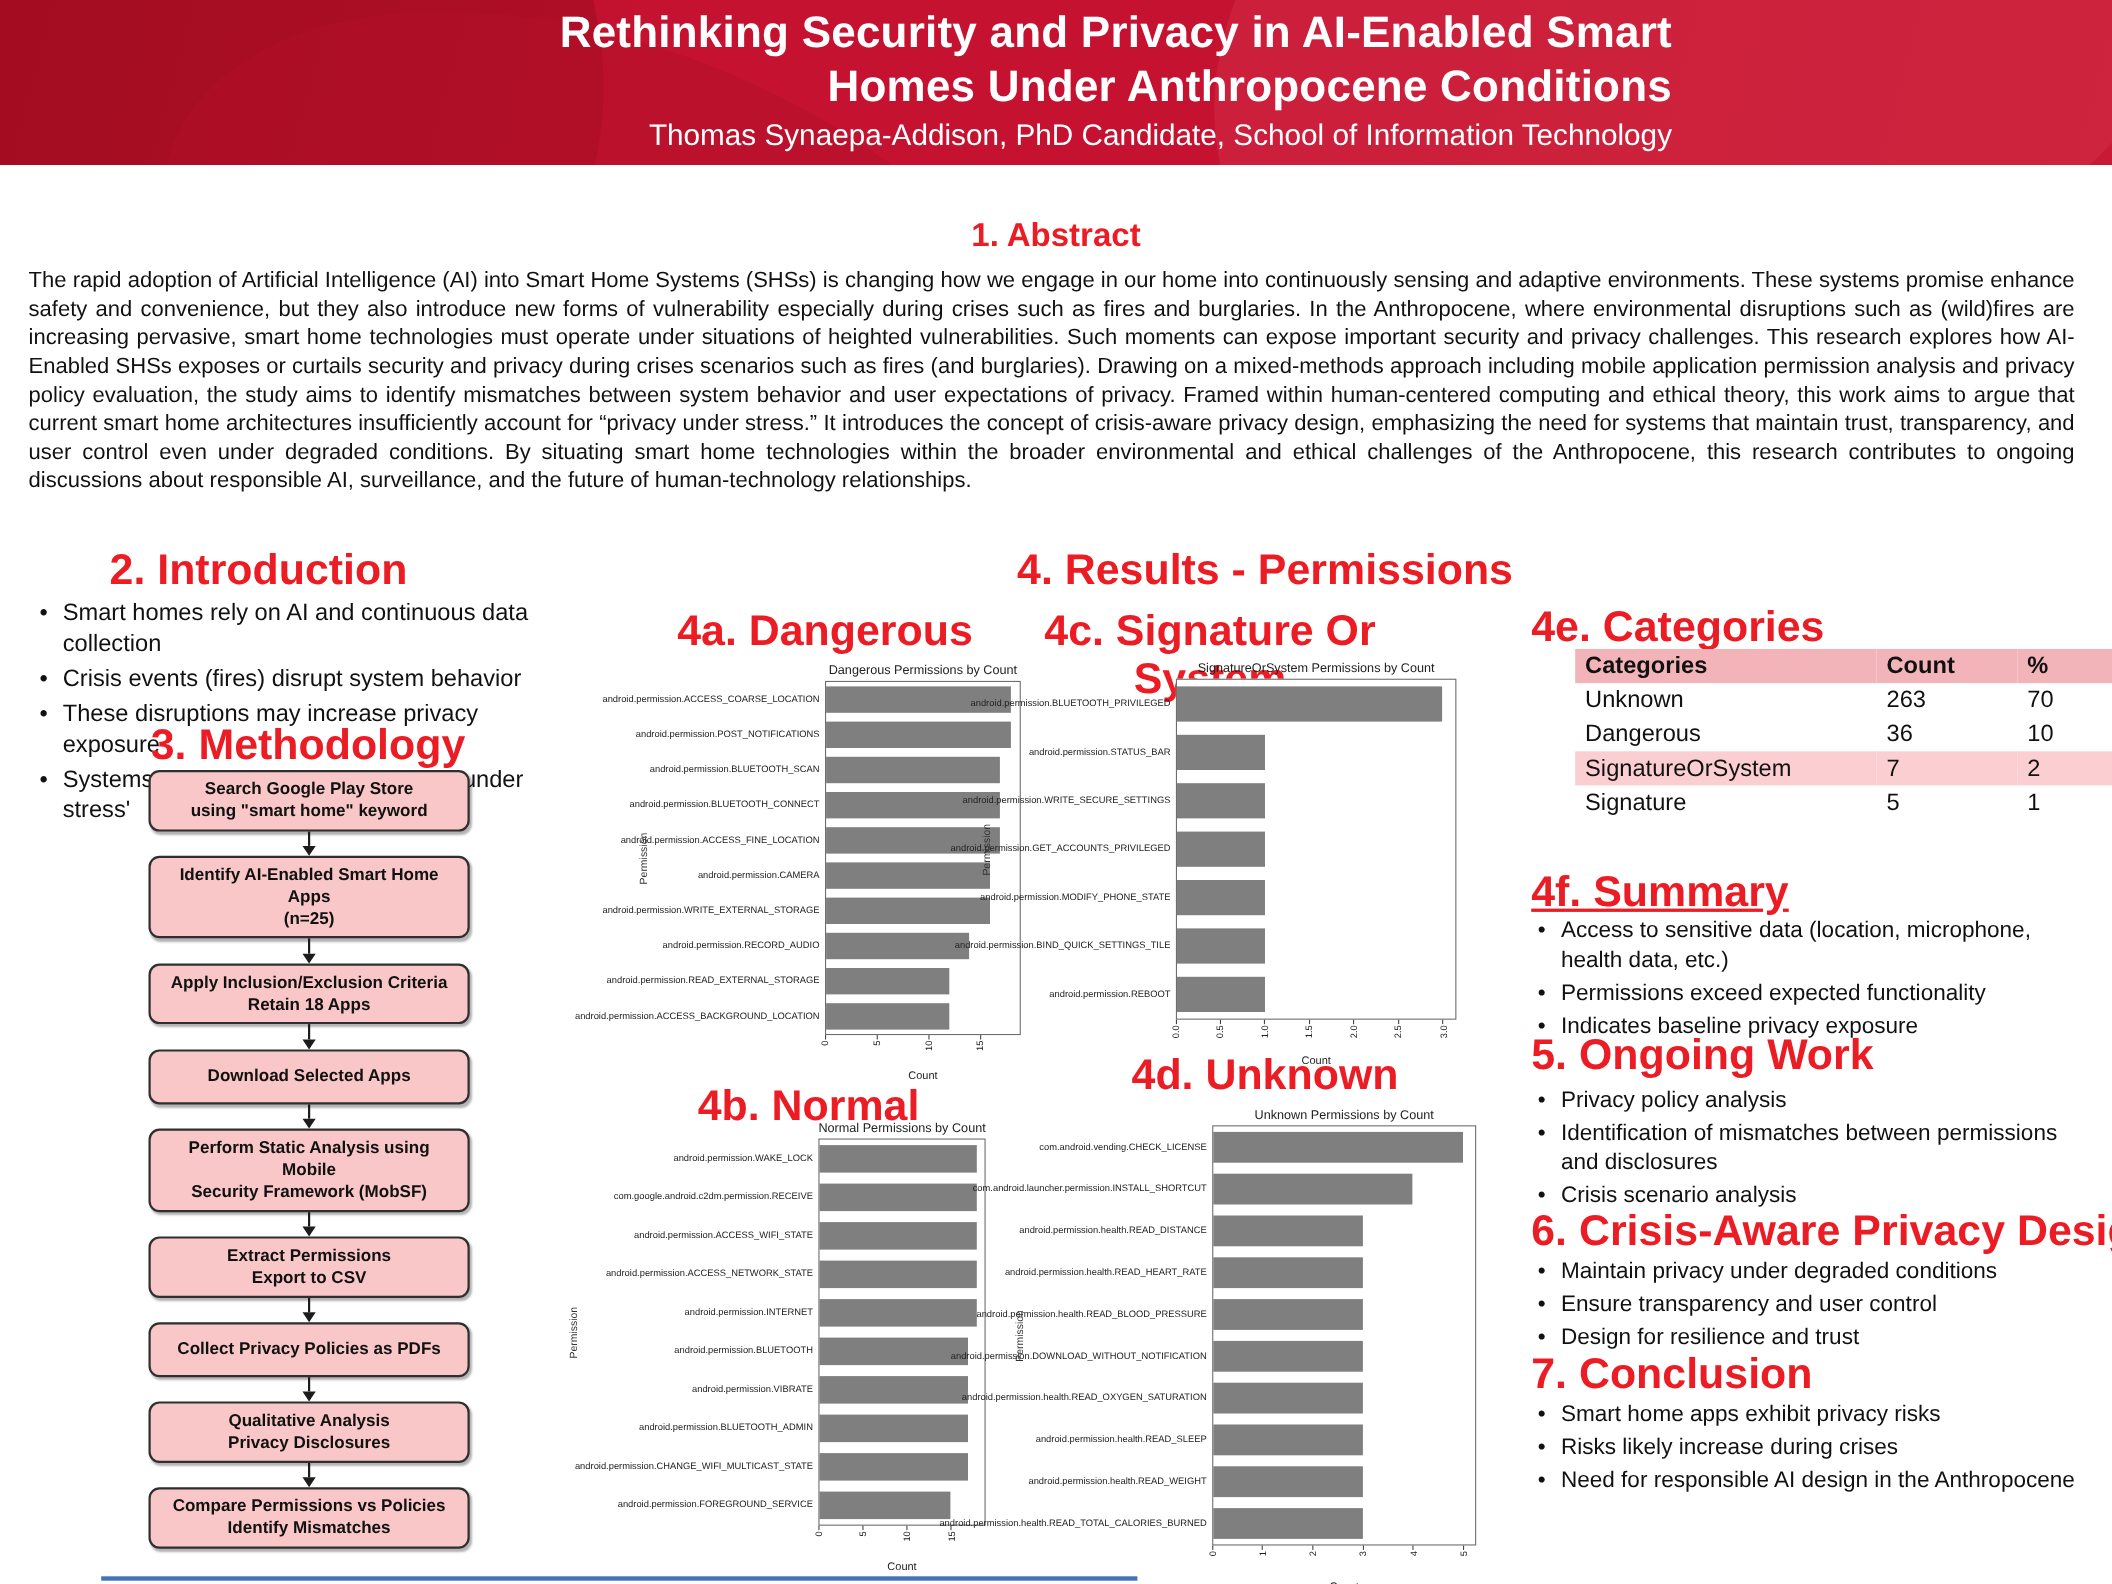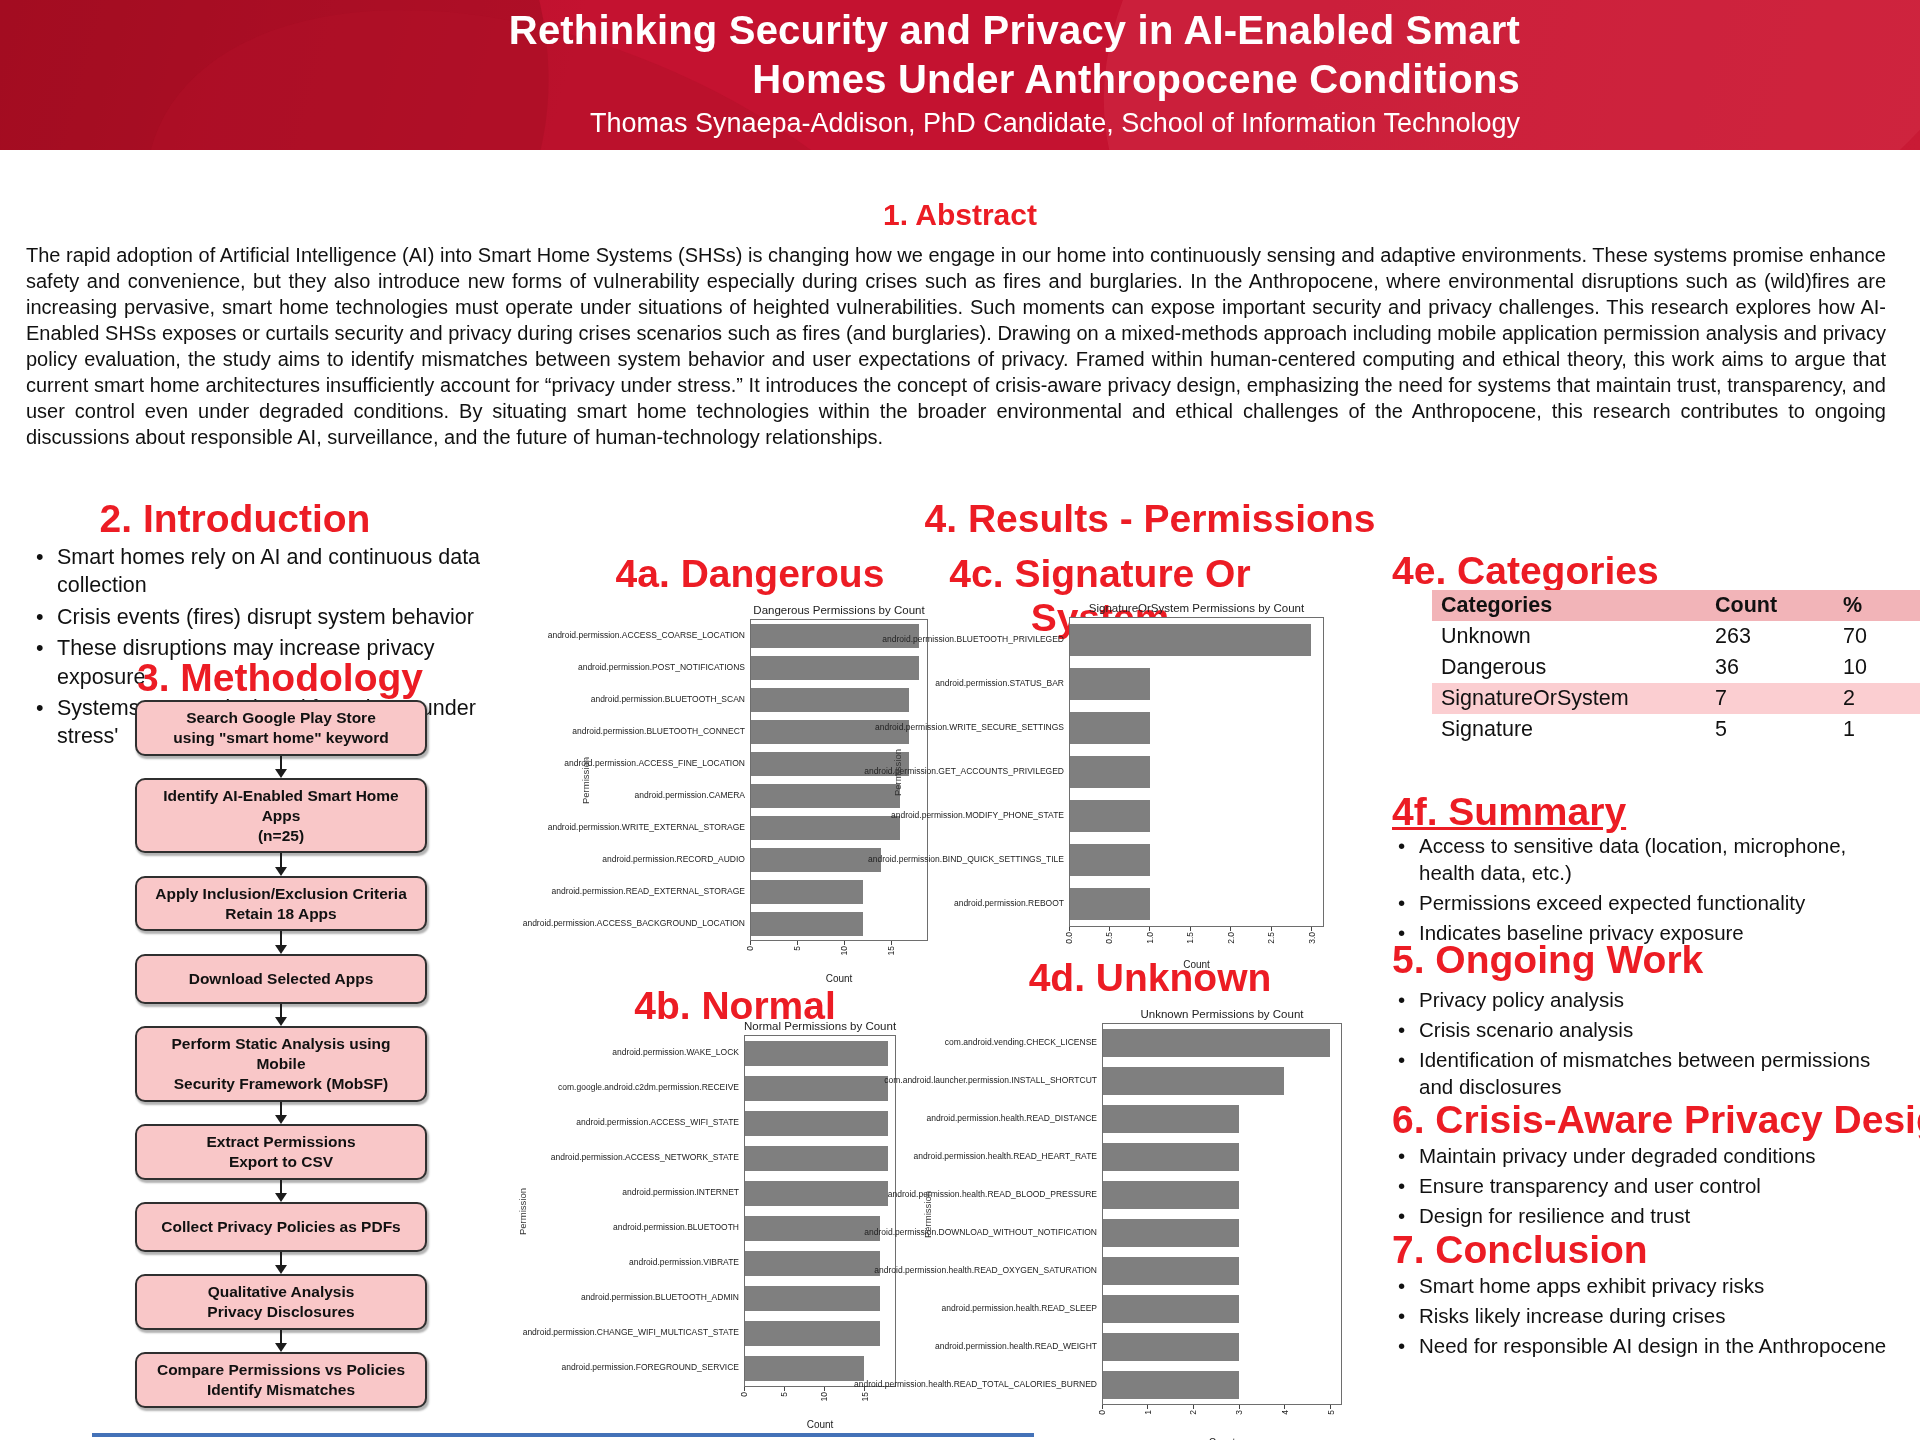"Crisis scenario analysis" li { order: before "Identification of mismatches between" -> after "Identification of mismatches between" }
